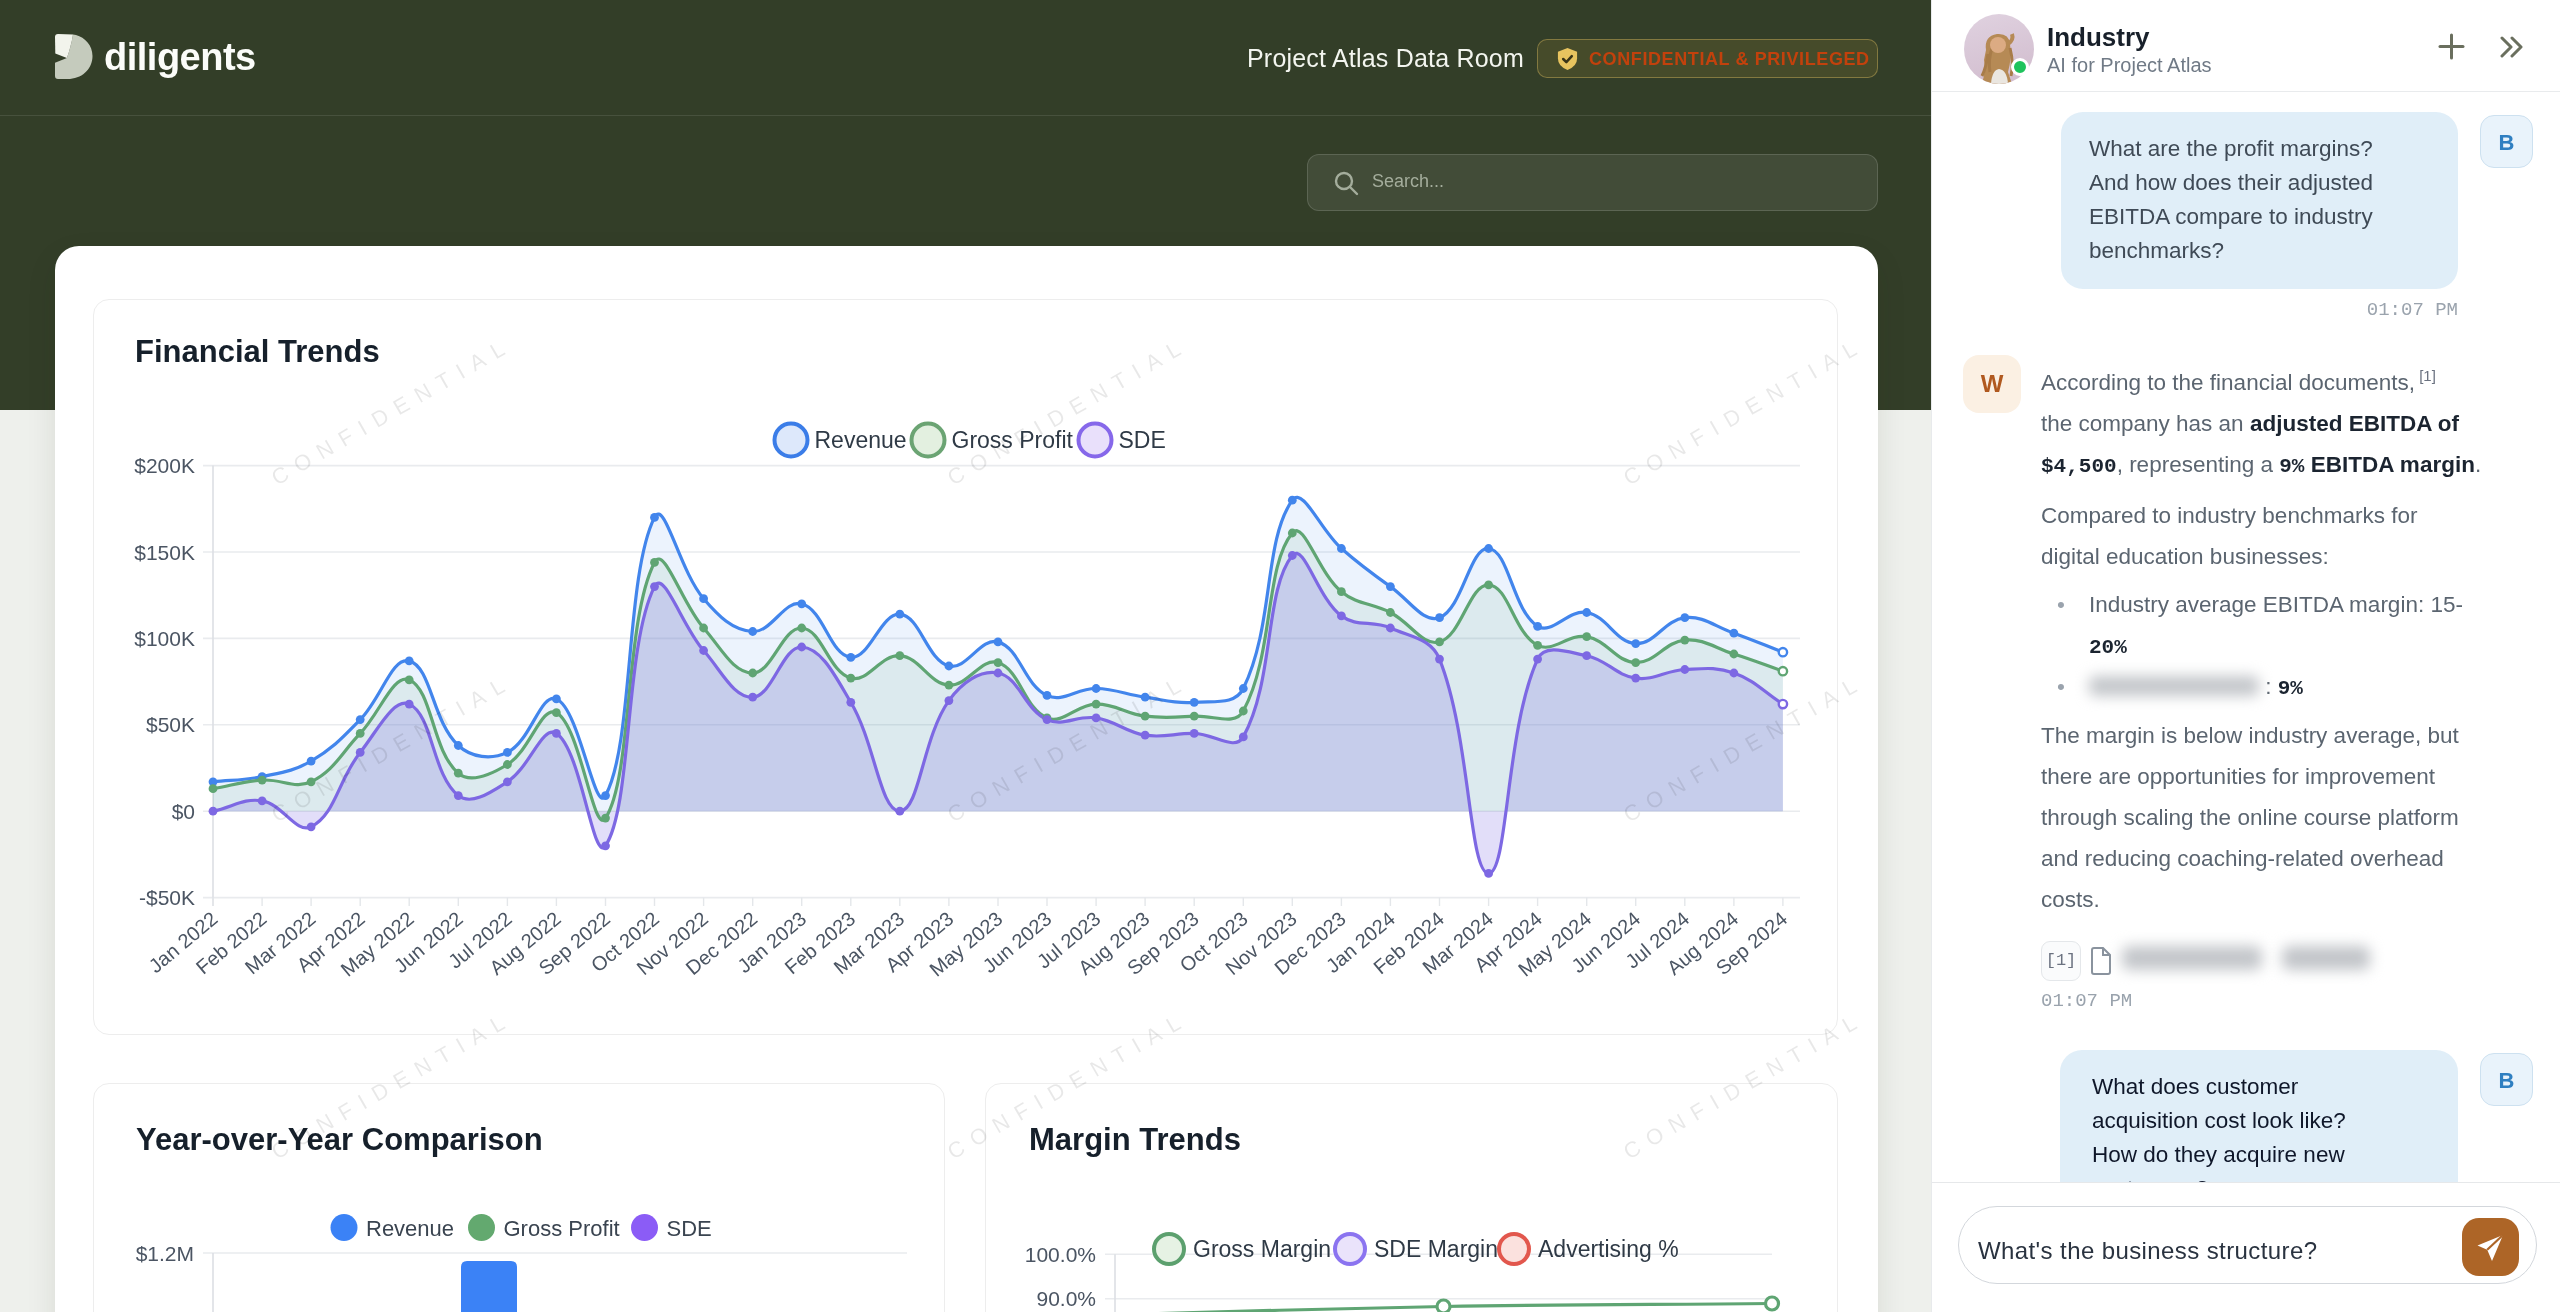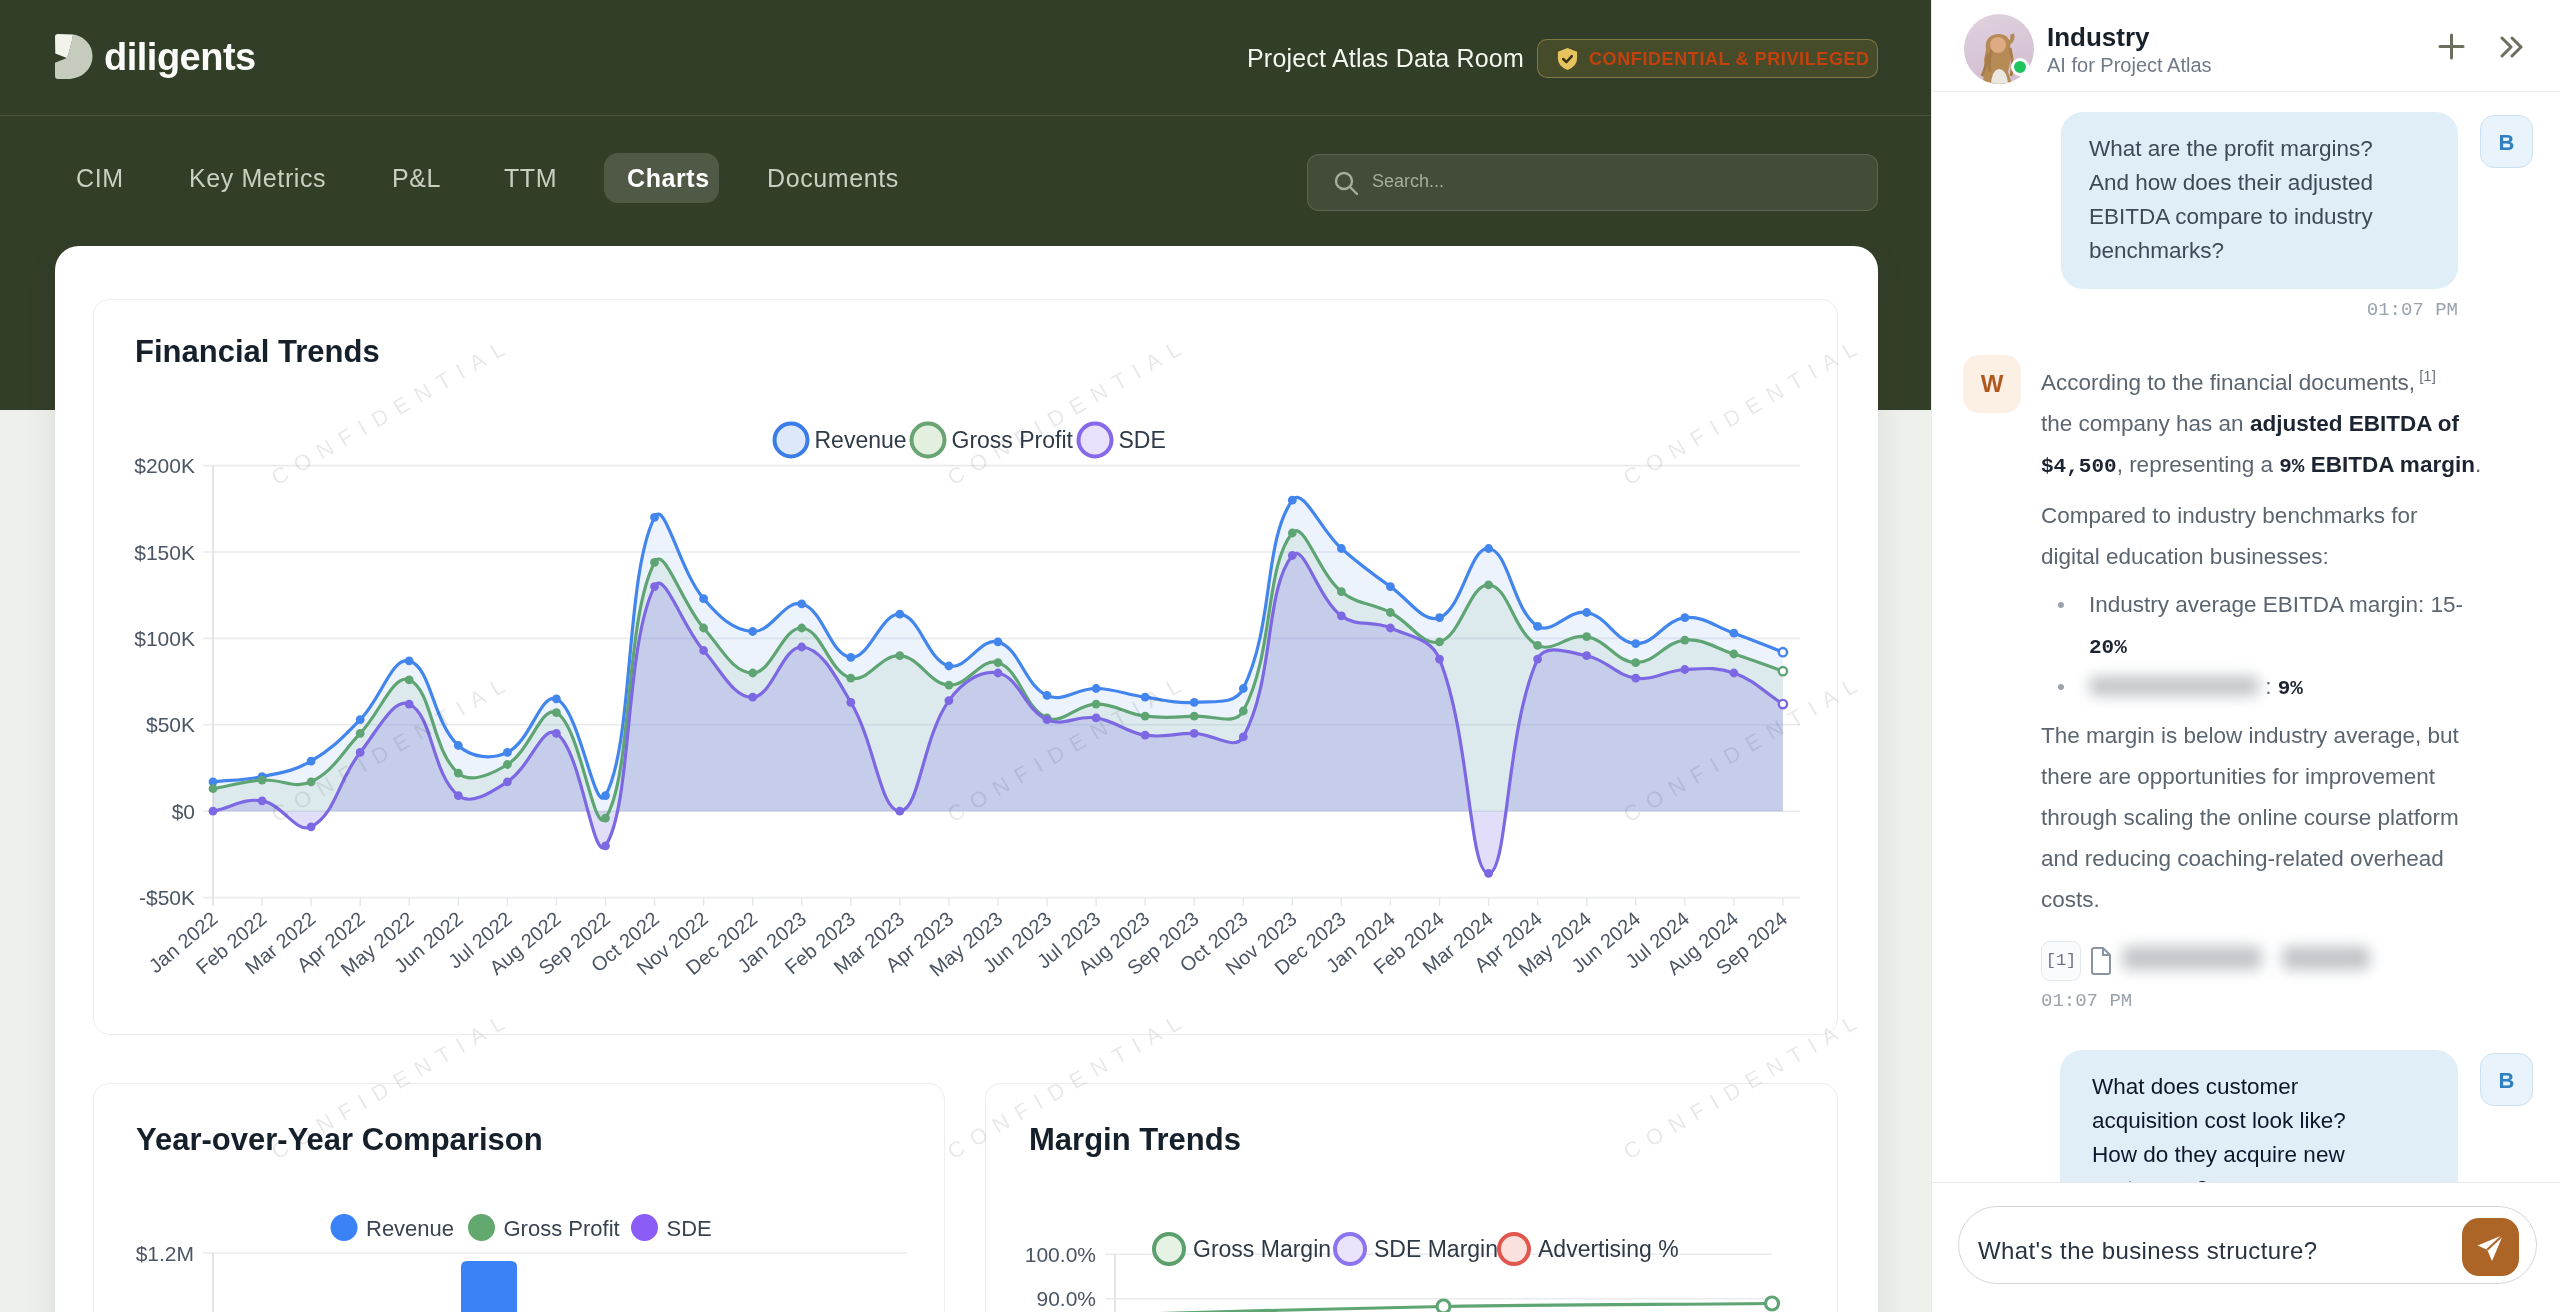"CIM" div.abs { html: <div> <span>CIM</span> <span>Key Metrics</span> <span>P&amp;L</span> <span>TTM</span> <span></span> <span>Charts</span> <span>Documents</span> </div> -> none }
